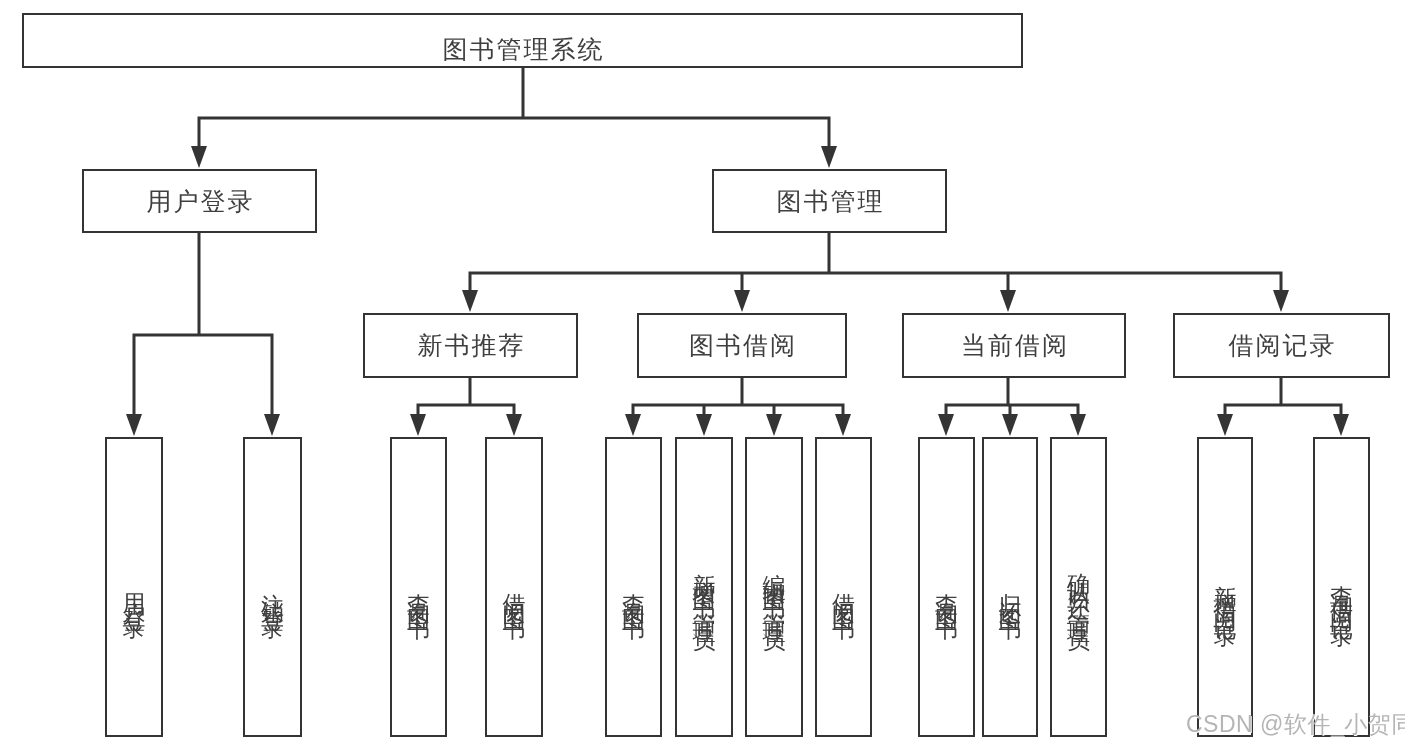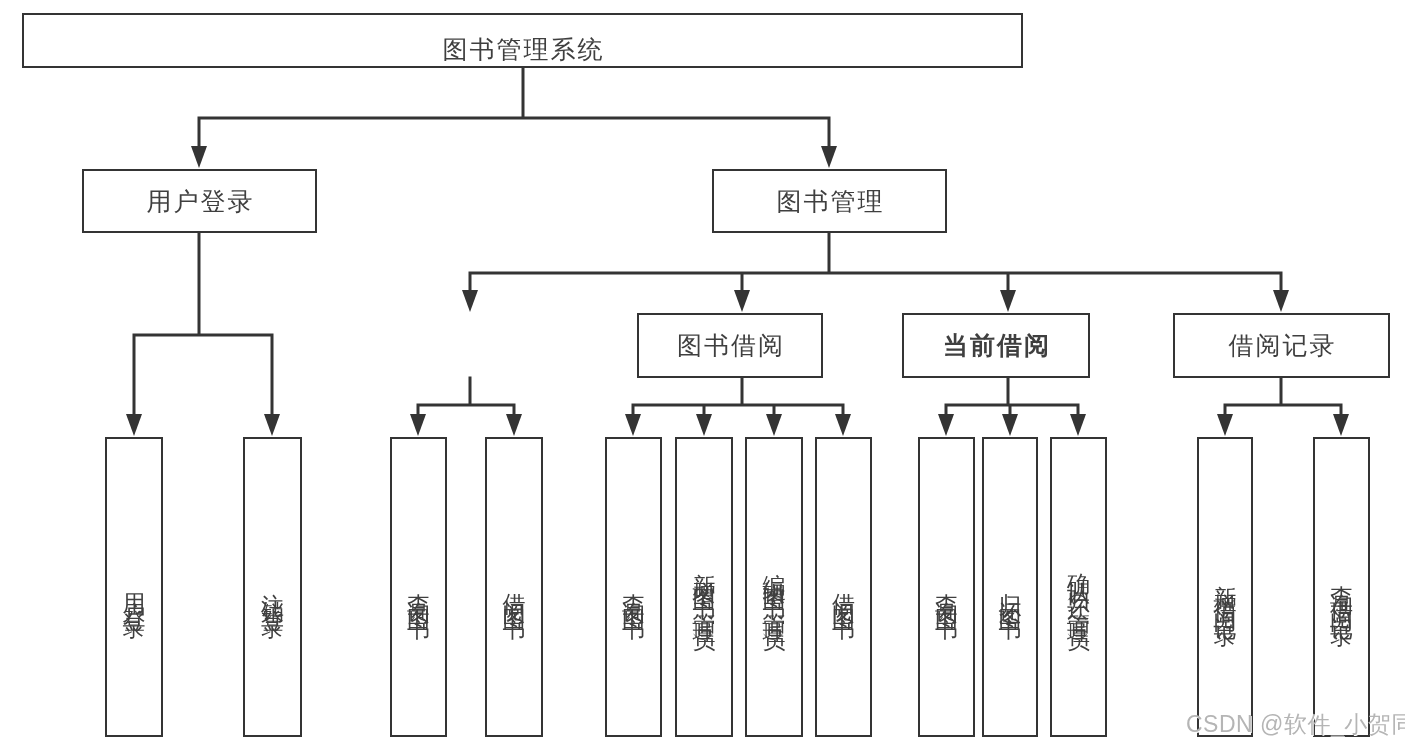"新书推荐" div.node { html: none -> <div> <span>新书推荐</span> </div> }
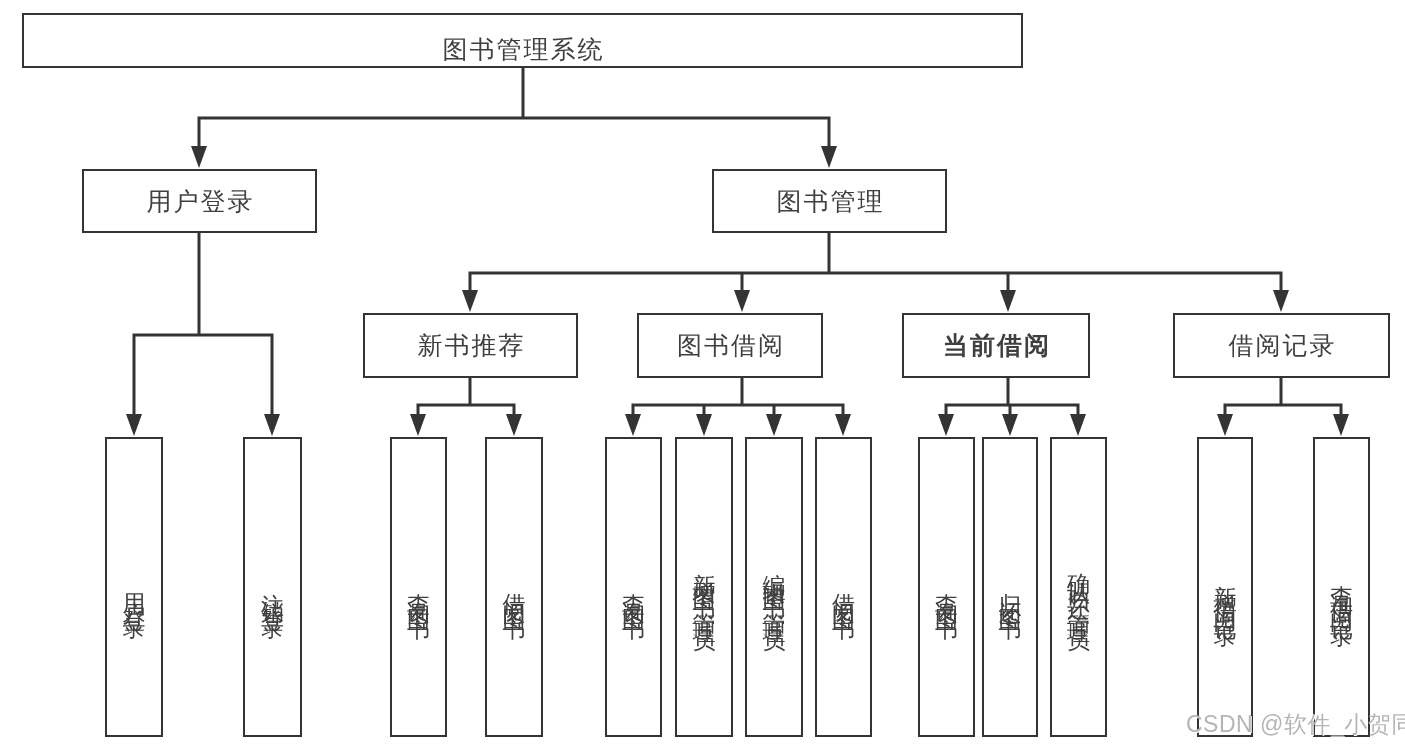"图书借阅" div.node { width: 186px -> 210px }
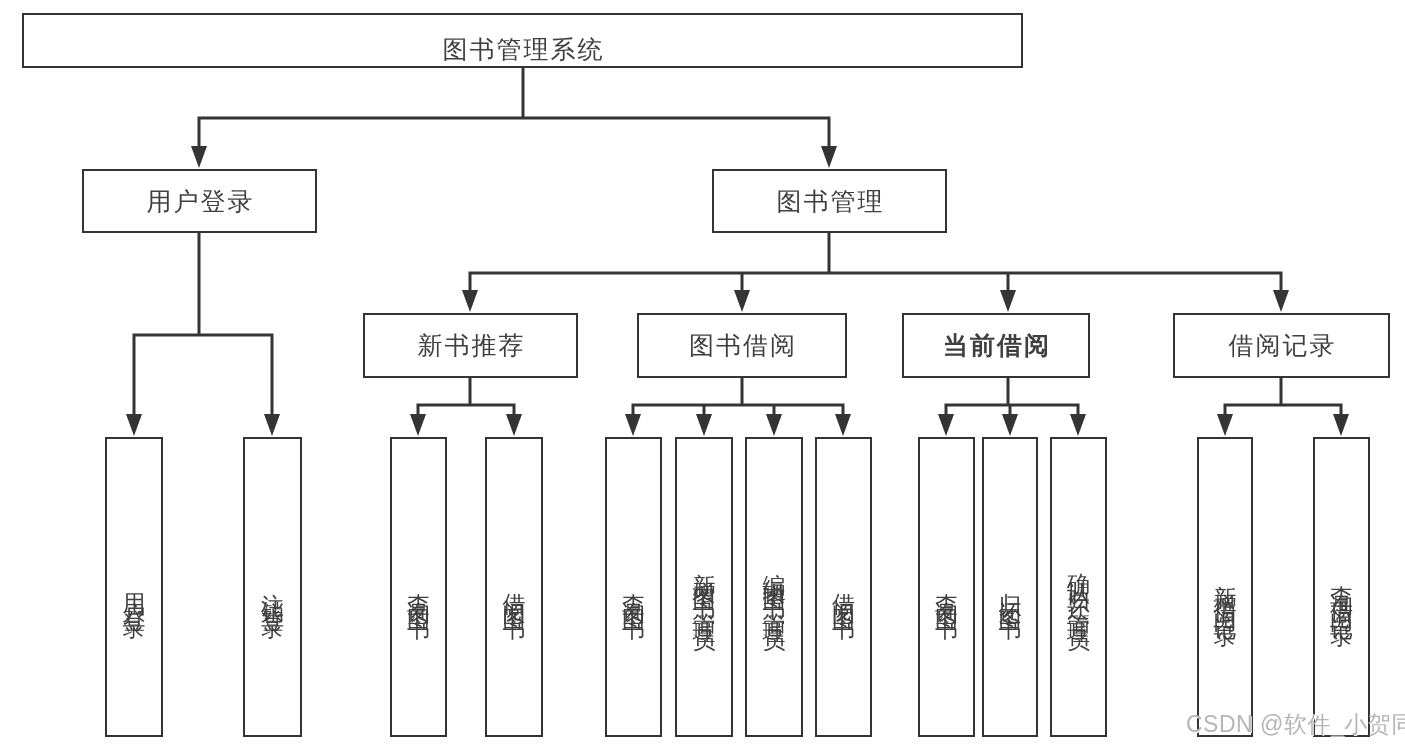"当前借阅" div.node { font-weight: bold -> none; width: 188px -> 224px }
